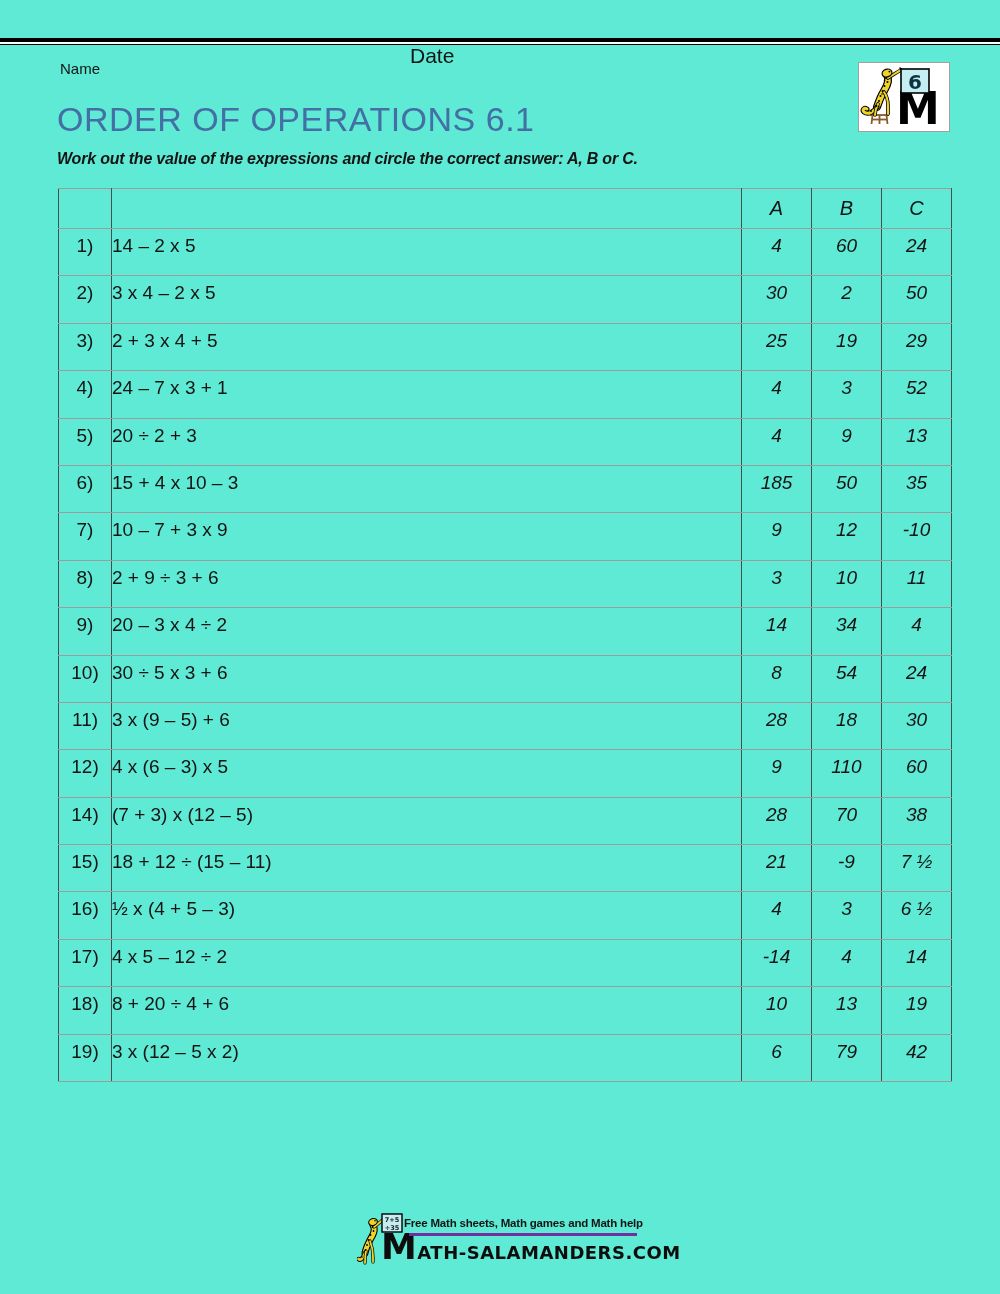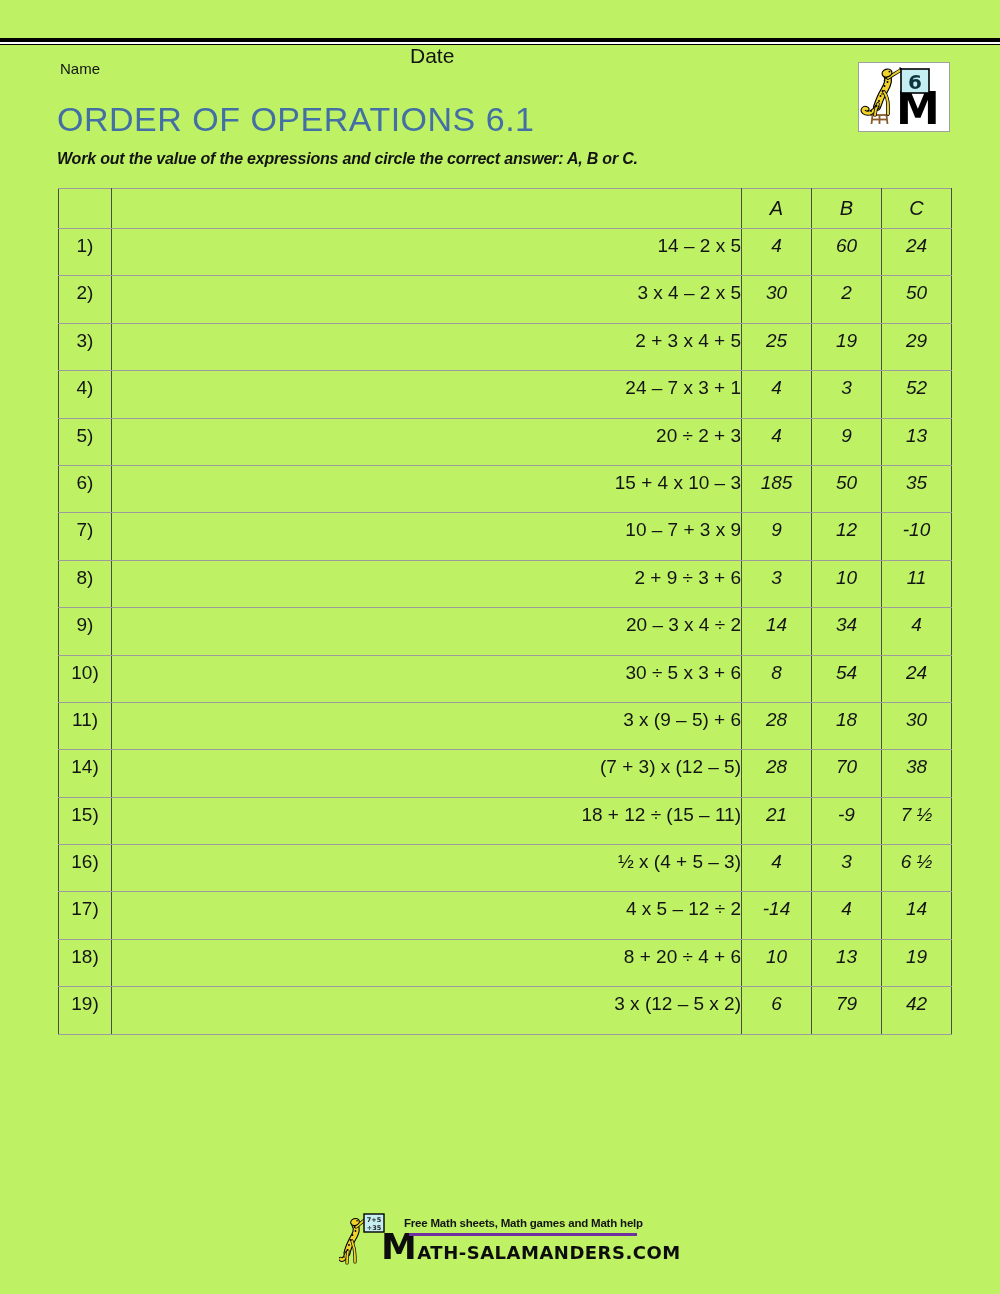"Name" .page { background: #bef264 -> #5eead4 }
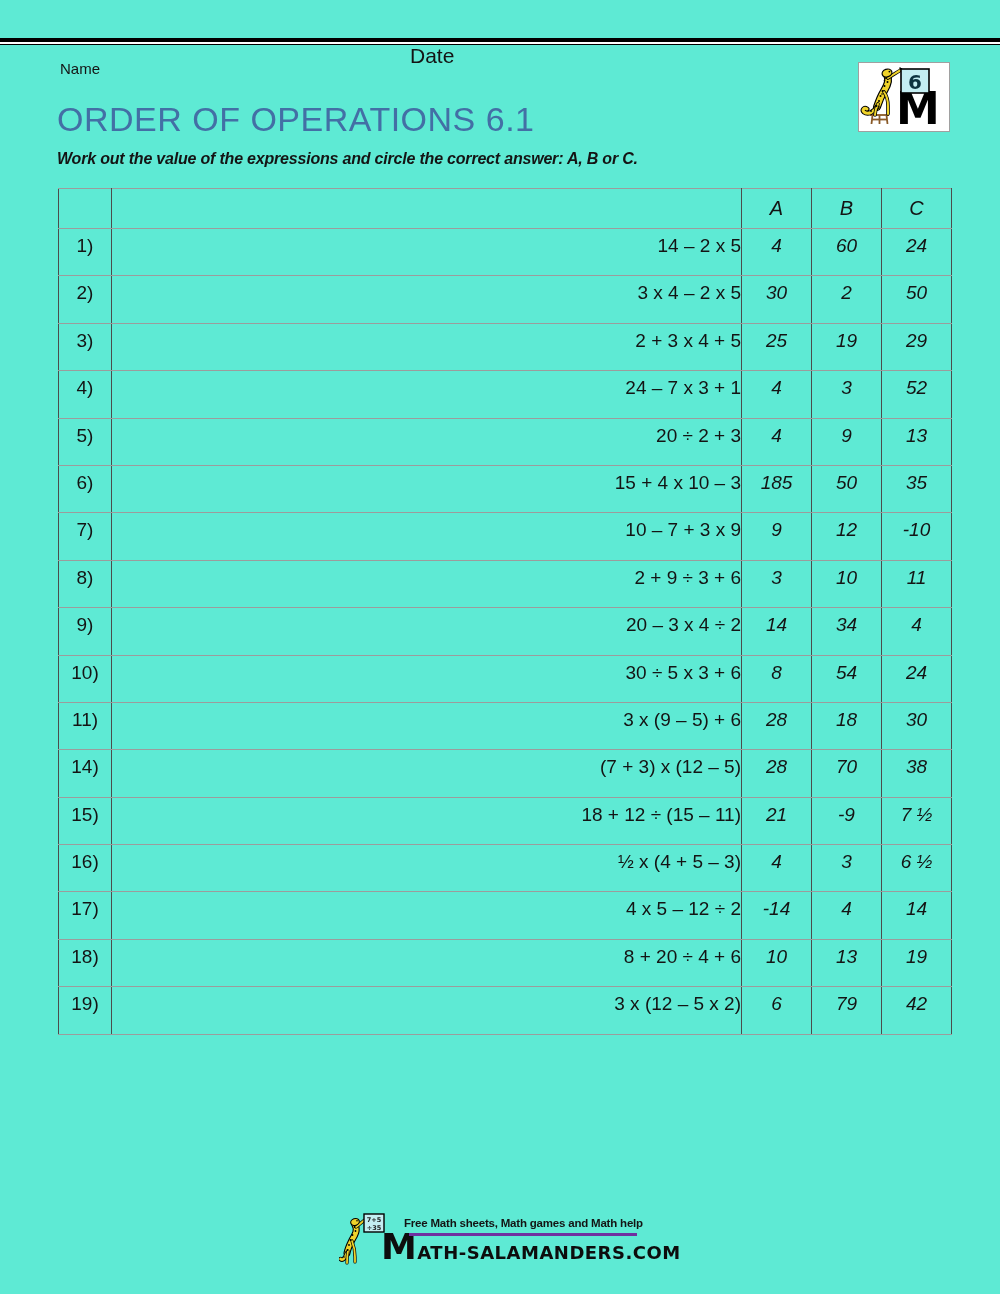"14 – 2 x 5" td.c-expr { text-align: right -> left }
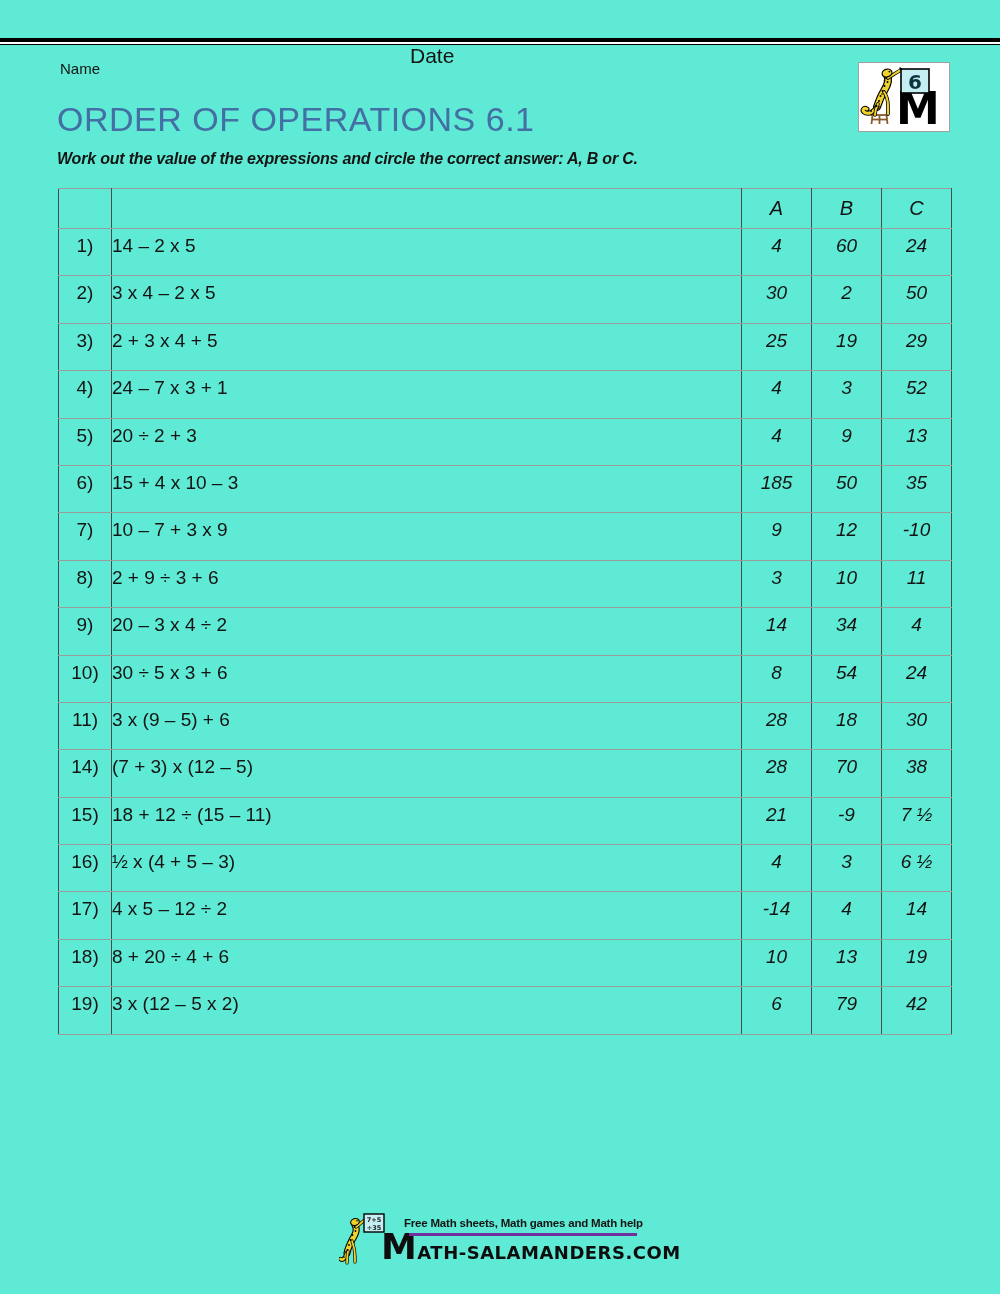"12)" tr { html: none -> <tr> <td>12)</td> <td>4 x (6 – 3) x 5</td> <td>9</td> <td>110</td> <td>60</td> </tr> }
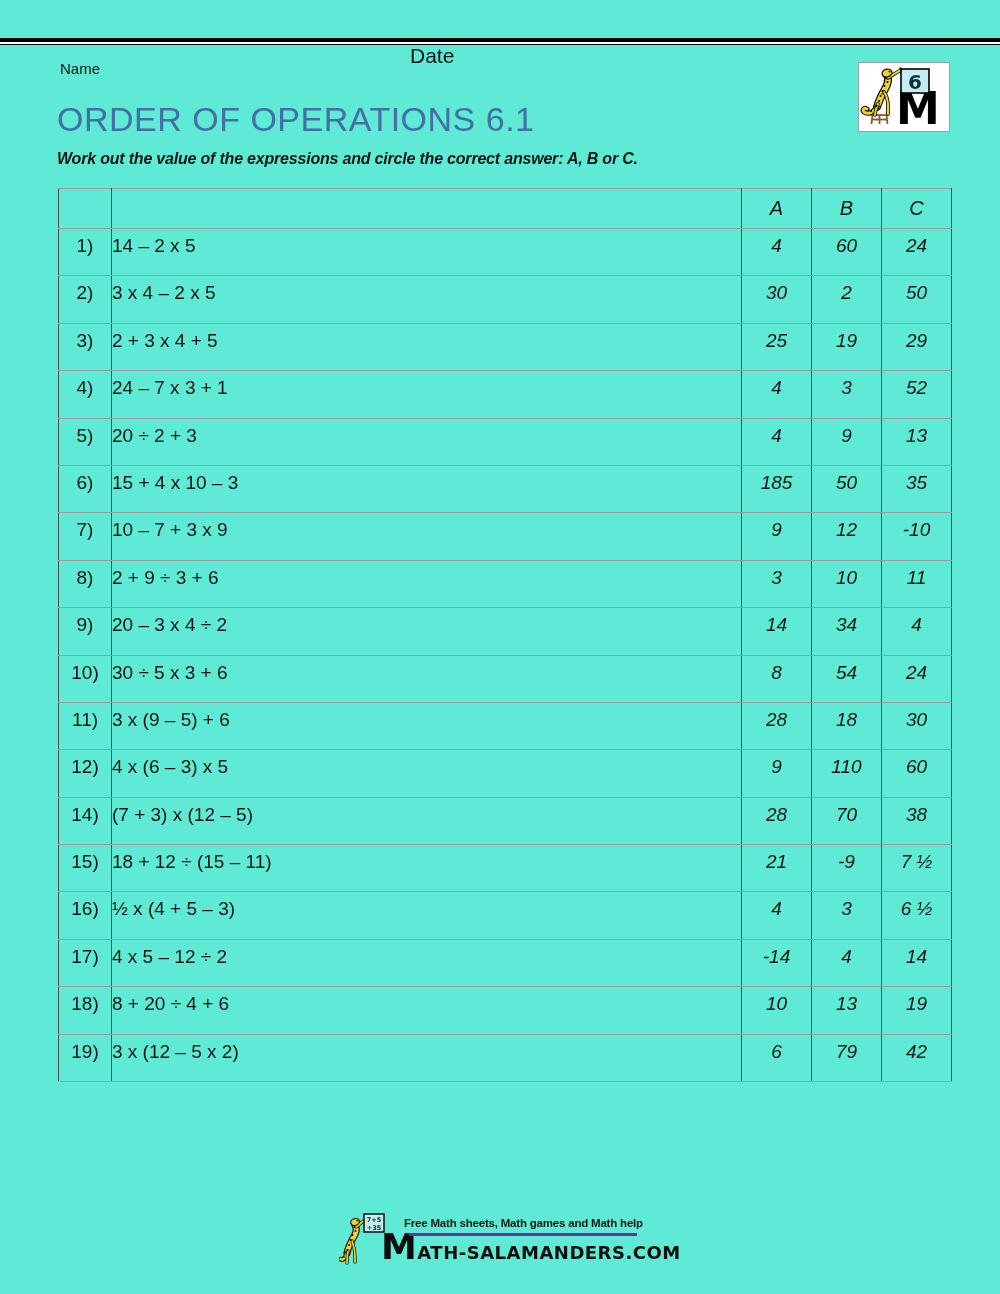"7+5" .footer-icon { left: 339px -> 357px }
